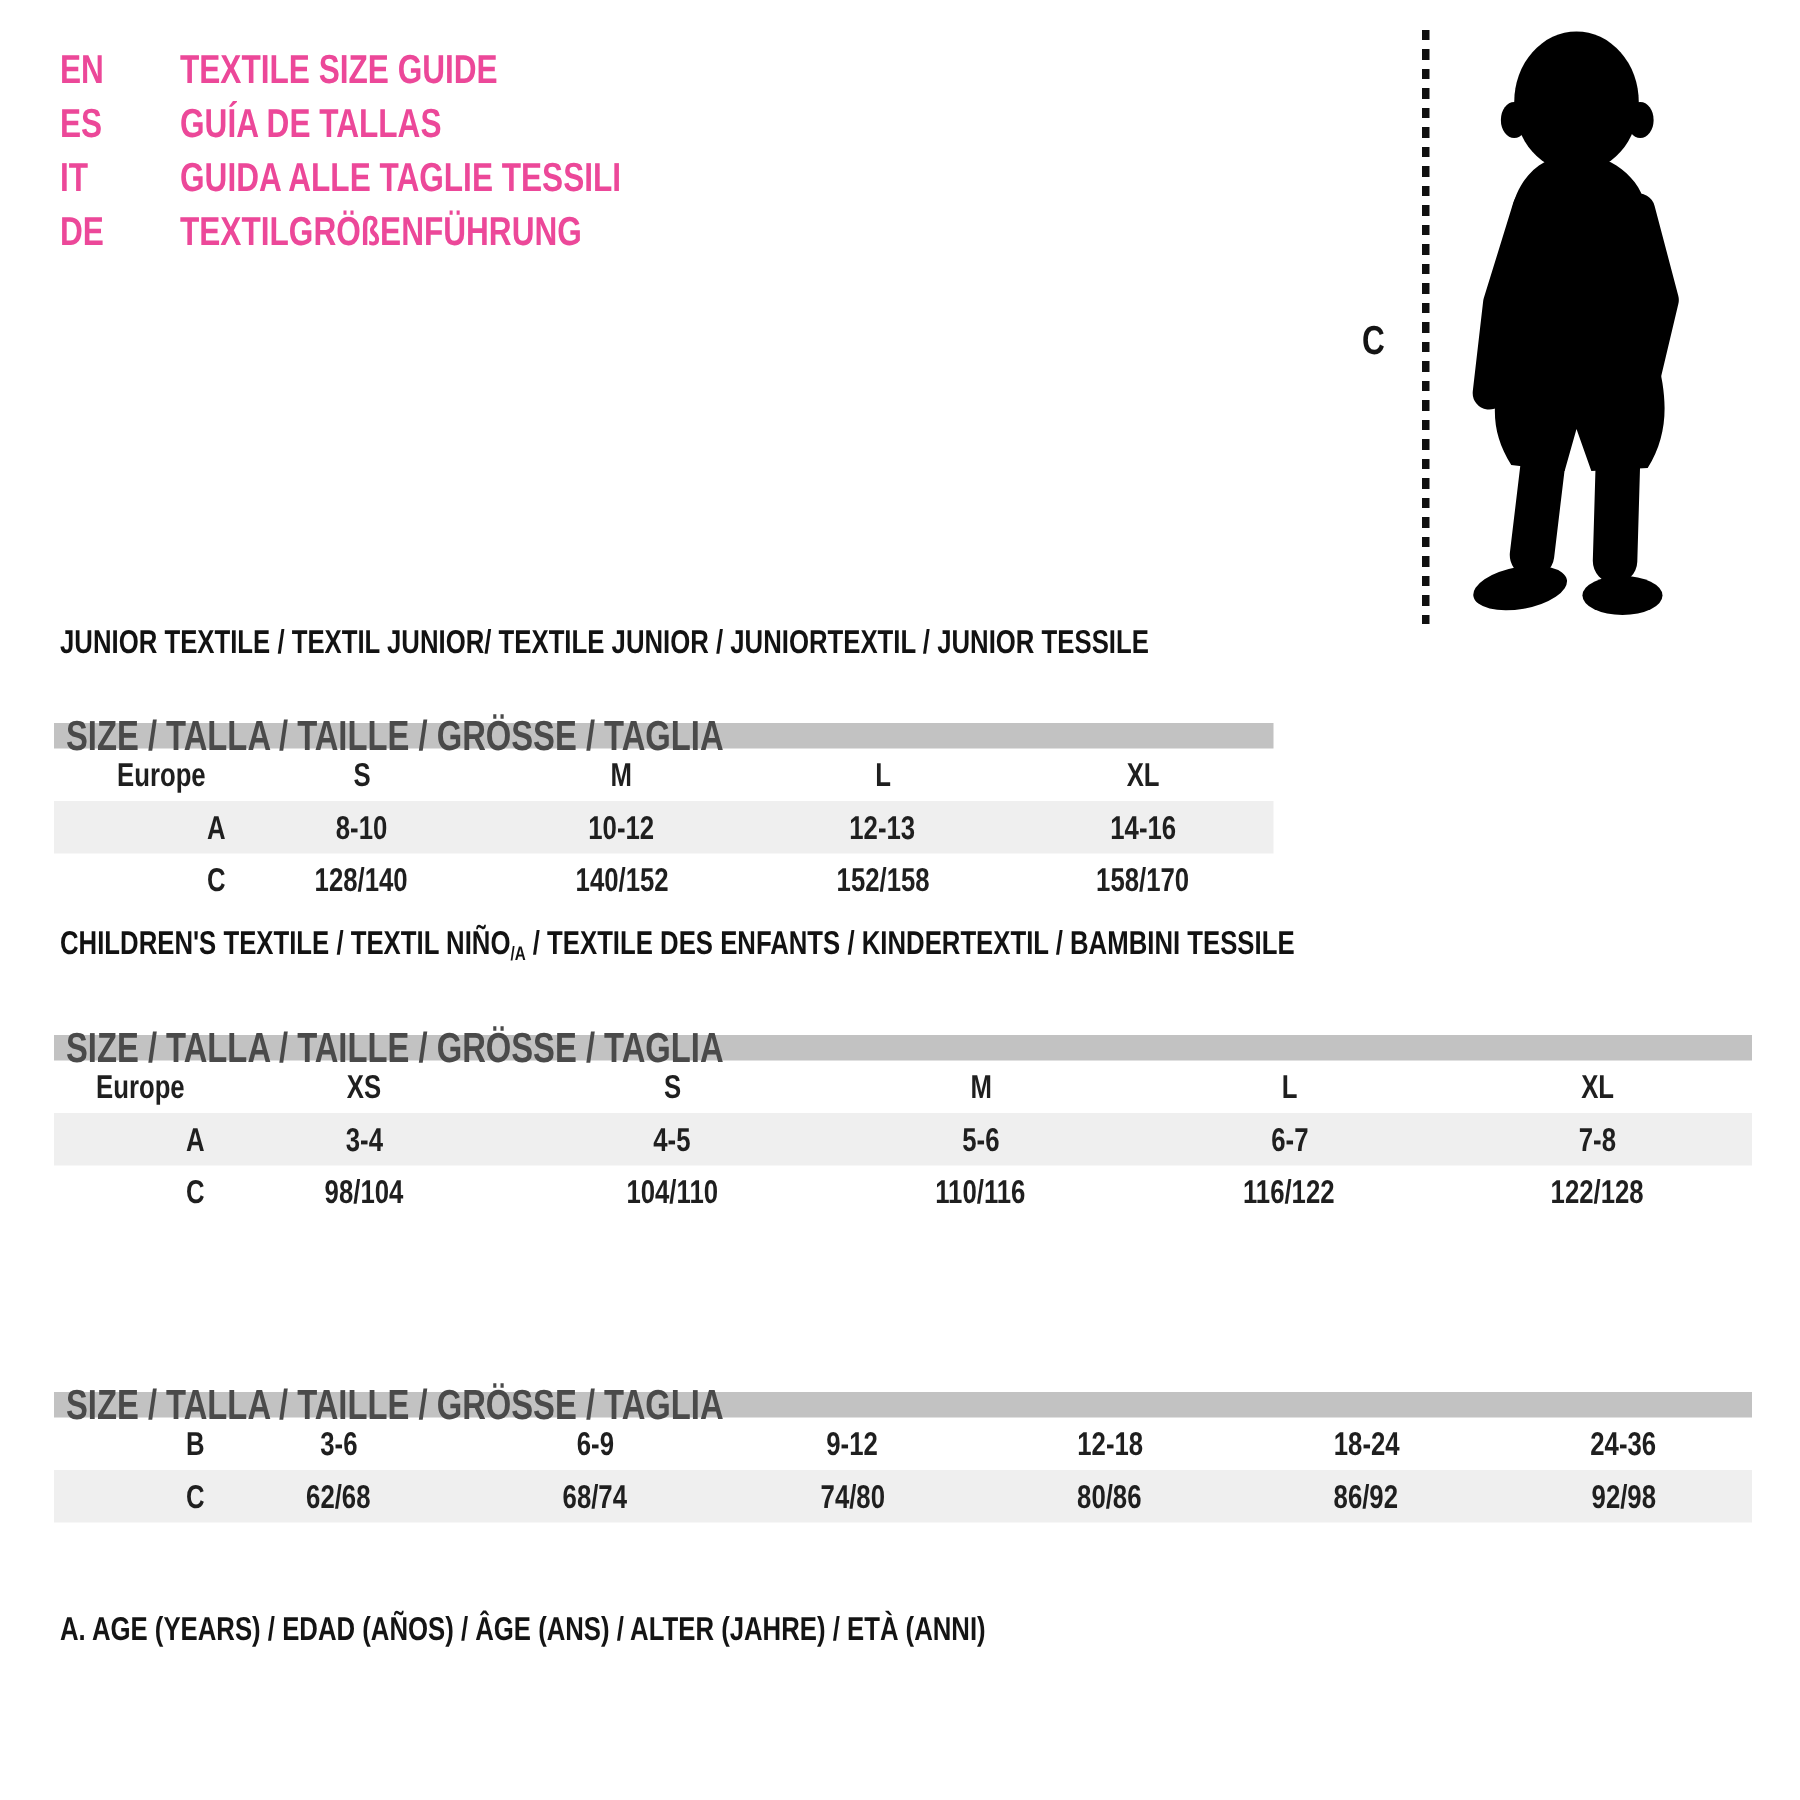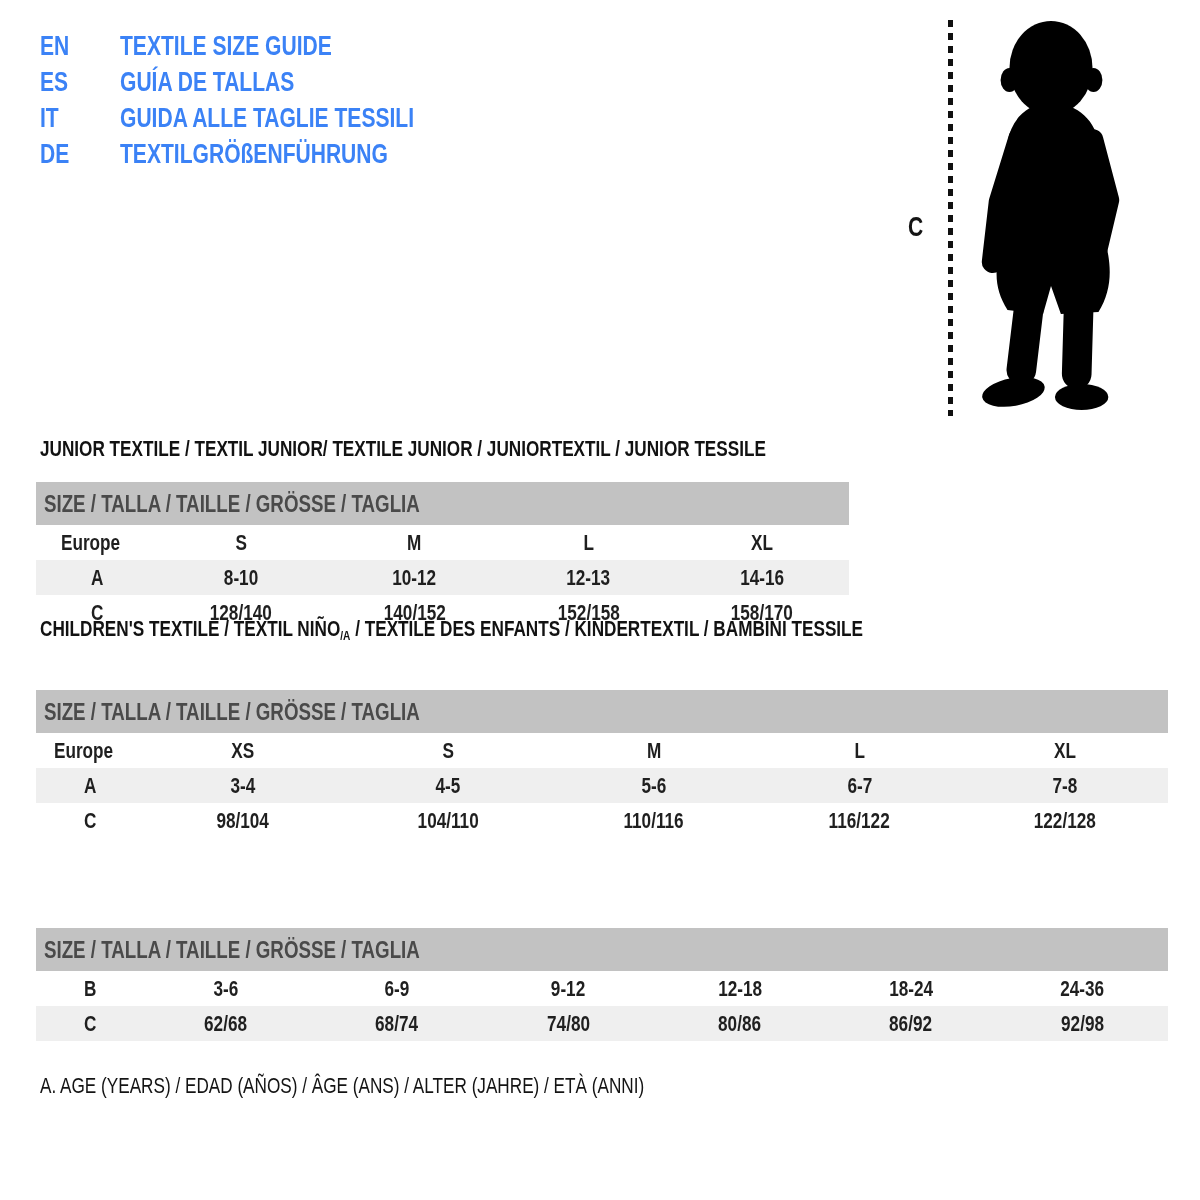"EN" .lang-row { color: #3b82f6 -> #ec4899 }
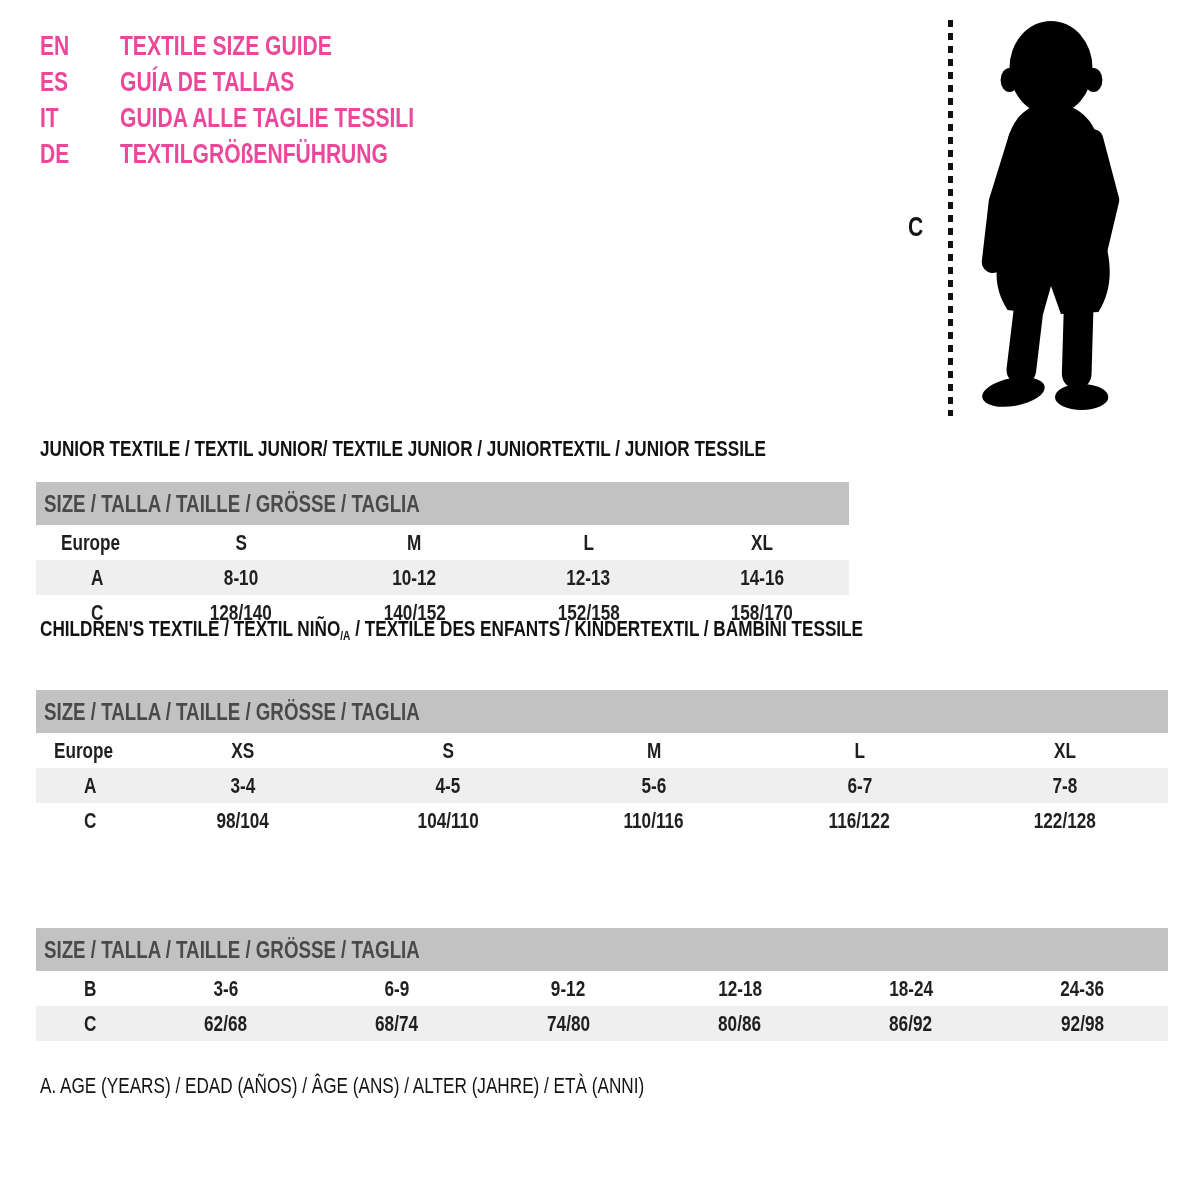"JUNIOR TEXTILE / TEXTIL JUNIOR/" div.sec-title { top: 436px -> 415px }
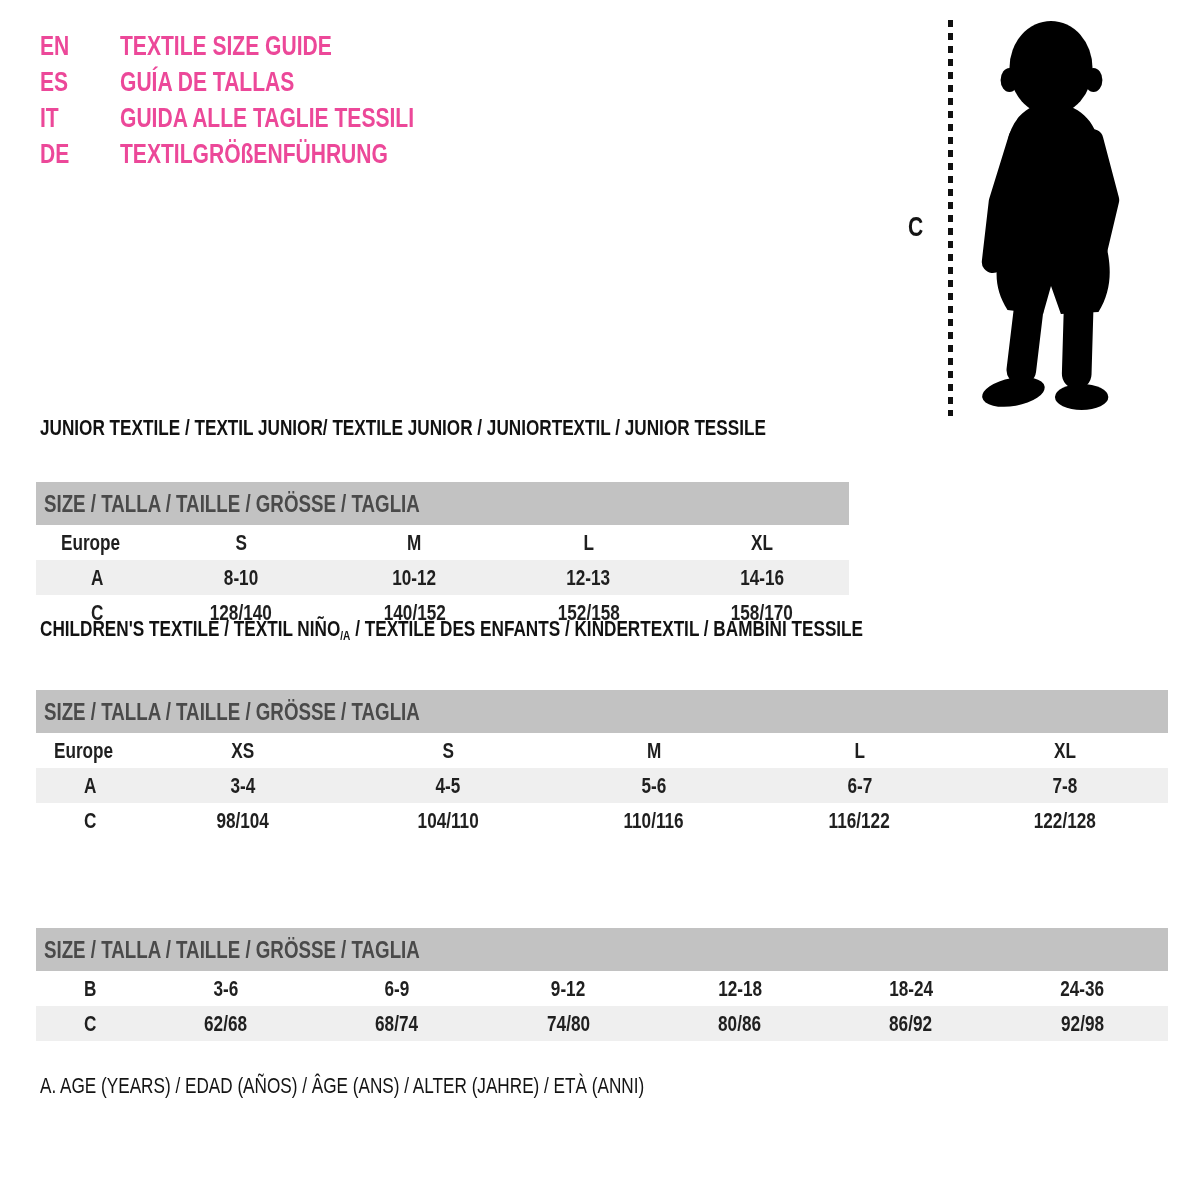"SIZE / TALLA / TAILLE" .tbl .size-bar { font-size: 24px -> 28px; height: 43px -> 17px }
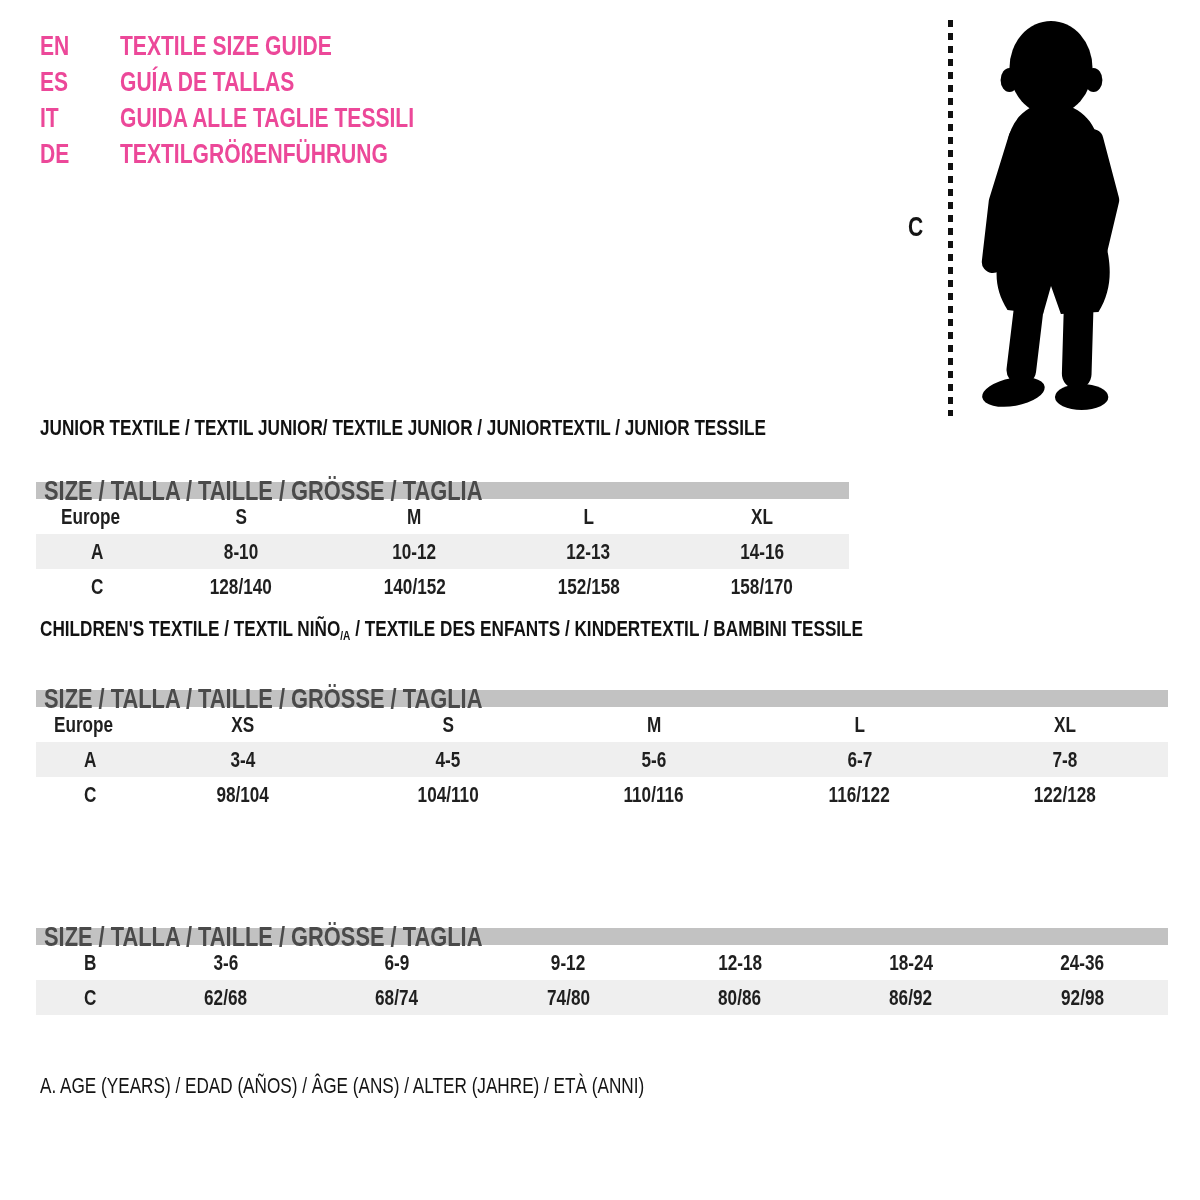"Europe" .tbl .lab { text-align: center -> right }
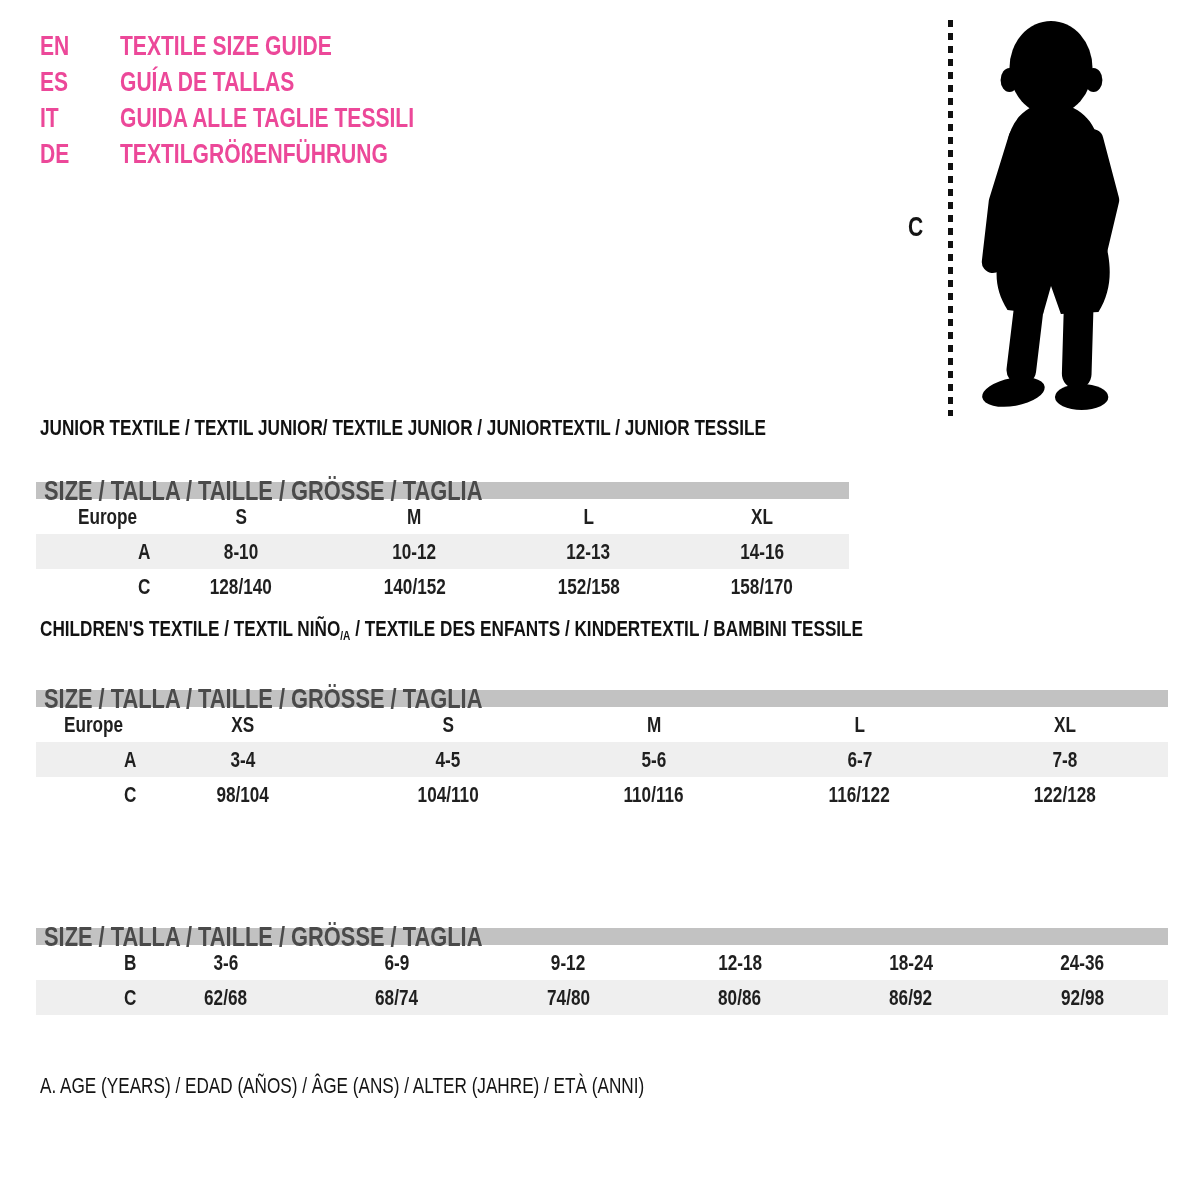"A. AGE (YEARS) / EDAD" .legend-line { font-weight: 400 -> 700 }
